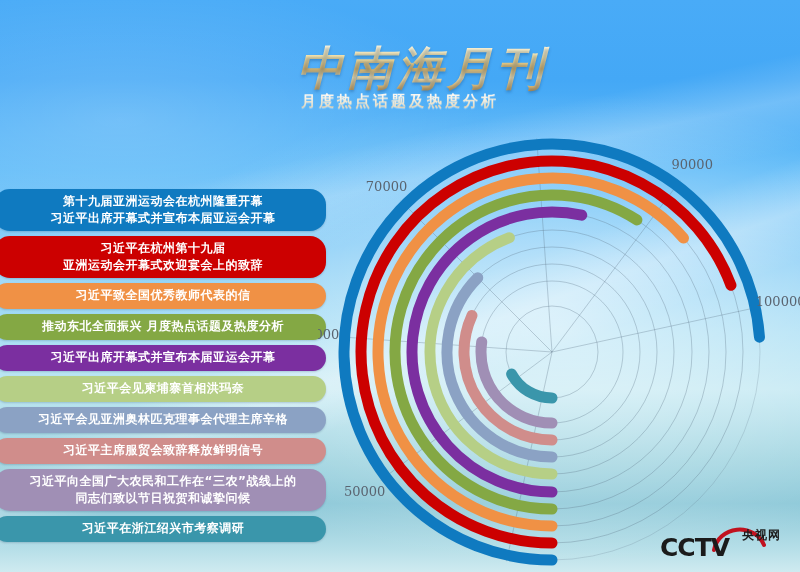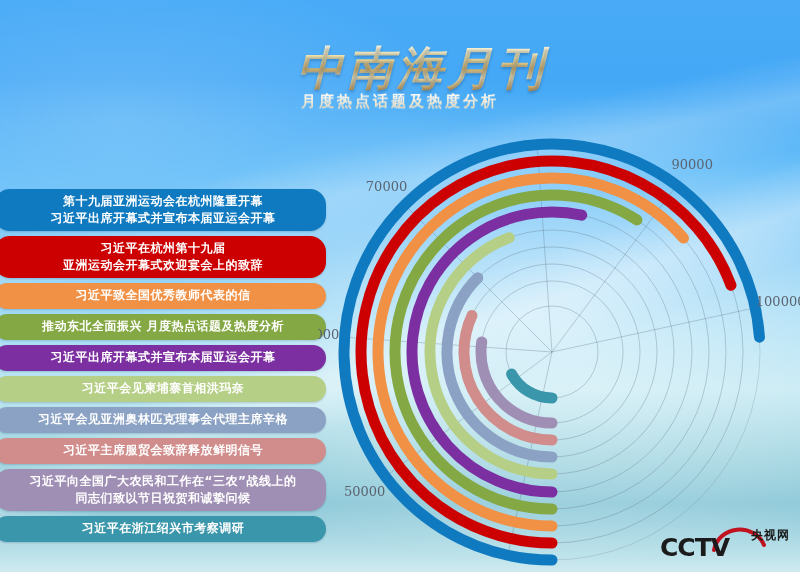"央视网" .cctv-cn { left: 91px -> 82px }
